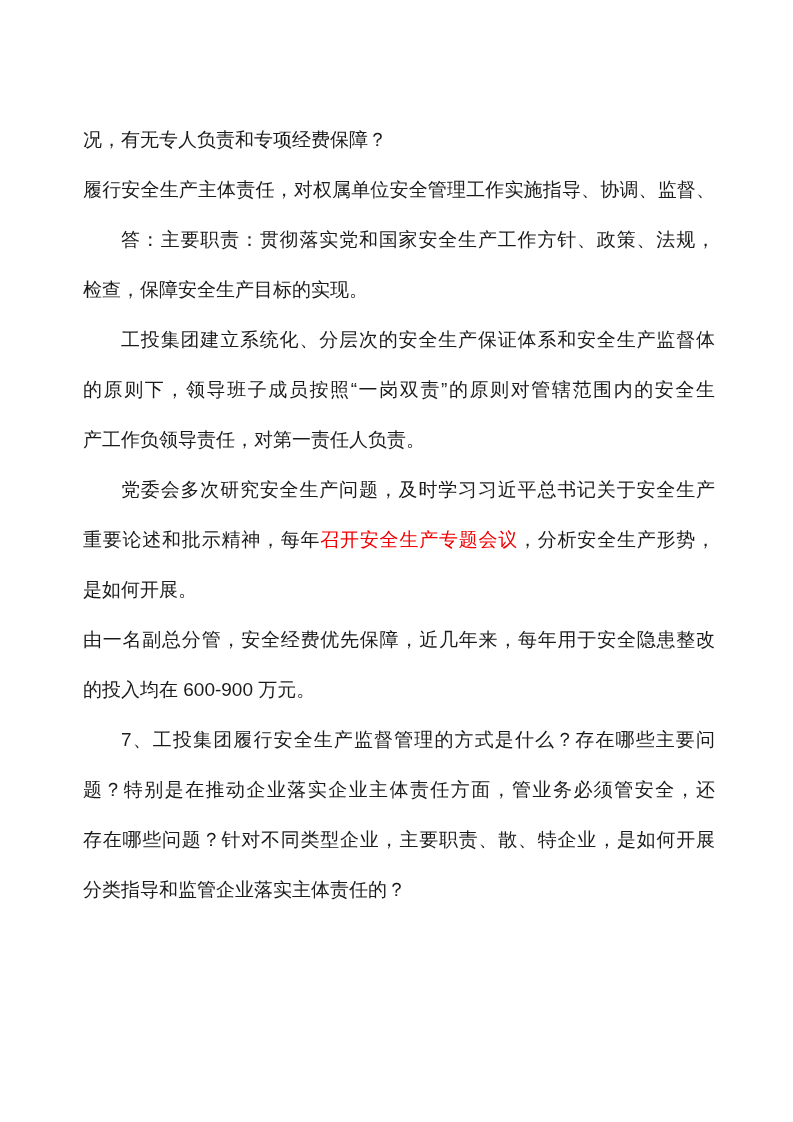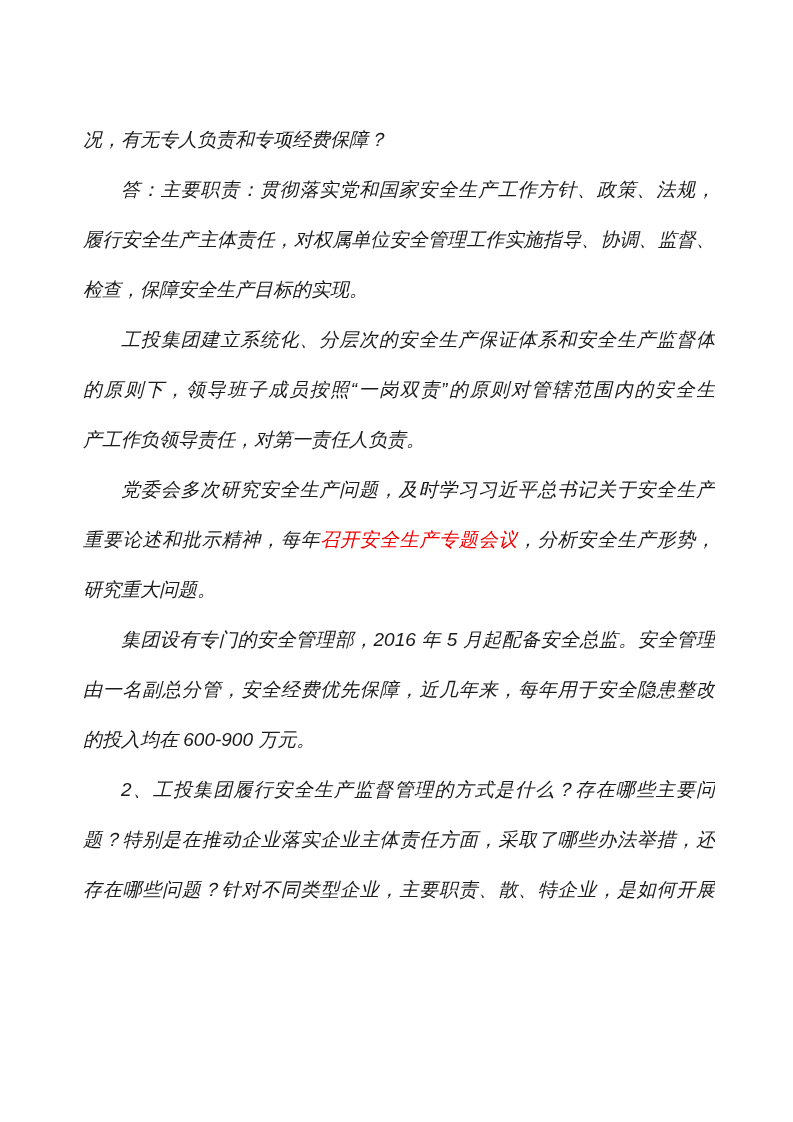"况，有无专人负责和专项经费保障？" .page { font-style: italic -> none }
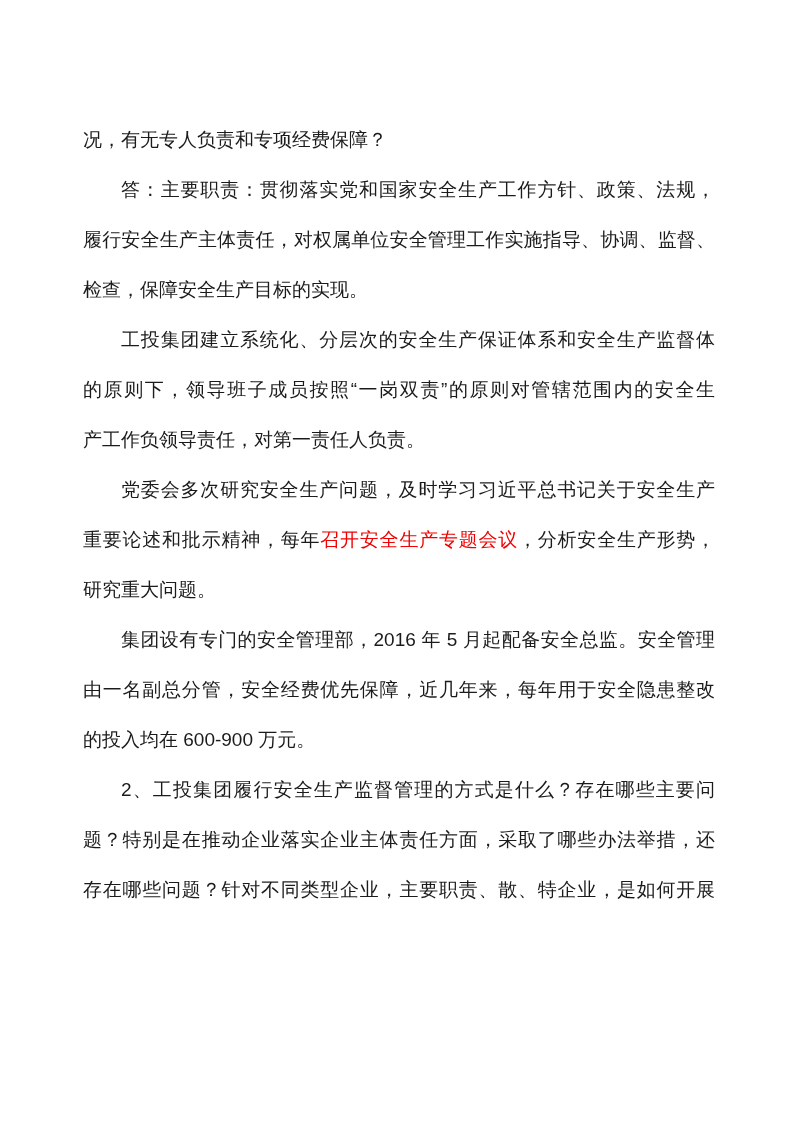"答：主要职责：贯彻落实党和国家安全生产工作方针、政策、法规，" div.line { order: before "履行安全生产主体责任，对权属单位安全管理工作实施指导、协调、监督、" -> after "履行安全生产主体责任，对权属单位安全管理工作实施指导、协调、监督、" }
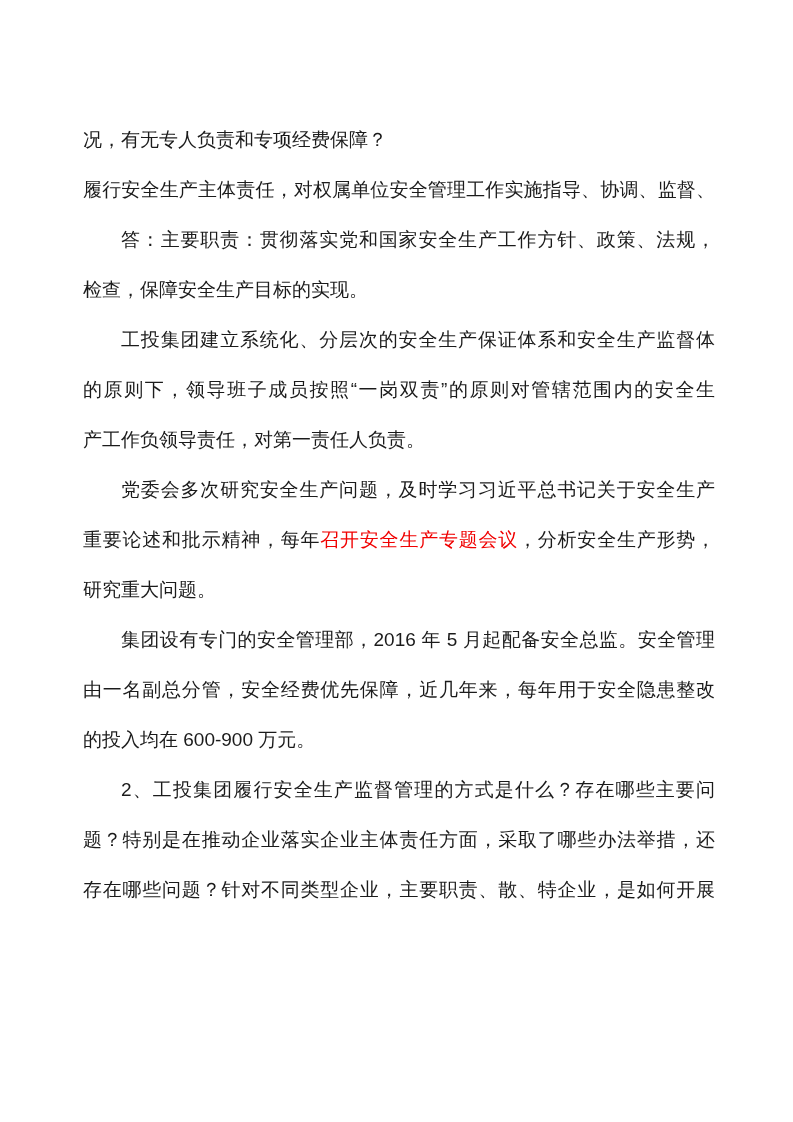"研究重大问题。" span { text: 研究重大问题 -> 是如何开展 }
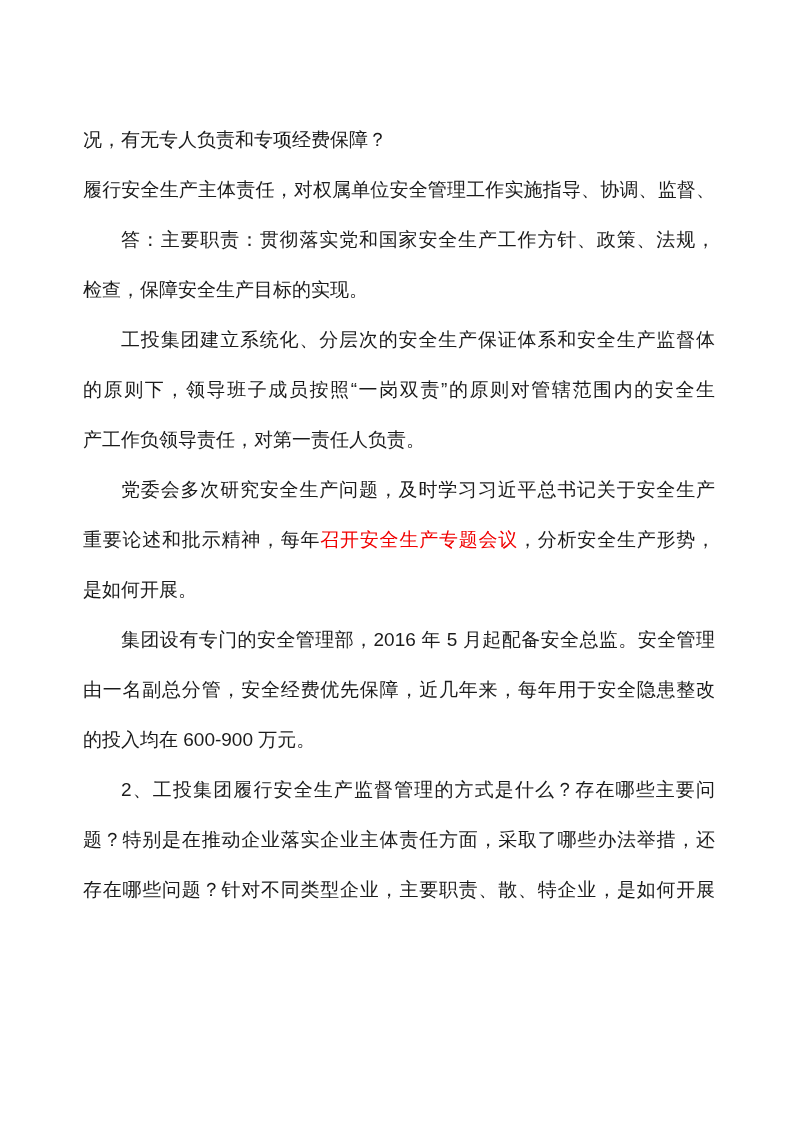"集团设有专门的安全管理部，2016 年 5 月起配备安全总监。安全管理" div.line { html: <div><span>集团设有专门的安全管理部，2016 年 5 月起配备安全总监。安全管理</span></div> -> none }
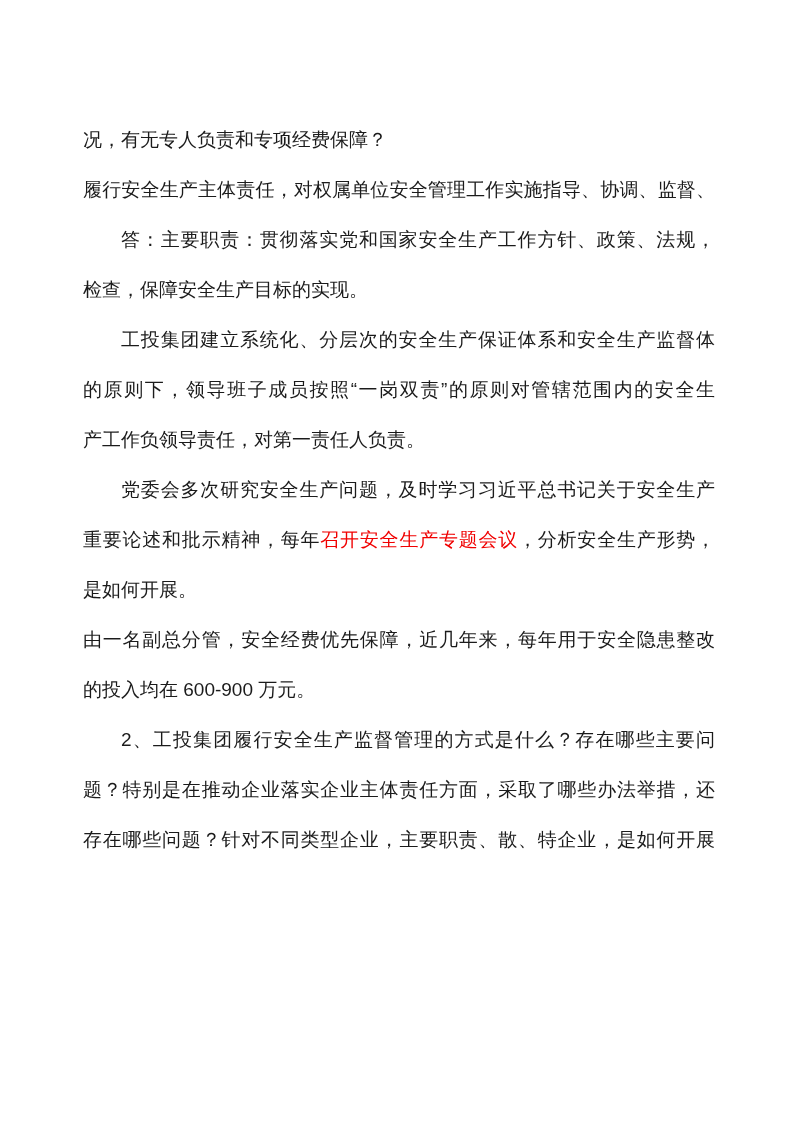"2、工投集团履行安全生产监督管理的方式是什么？存在哪些主要问" span { text: 2 -> 7 }
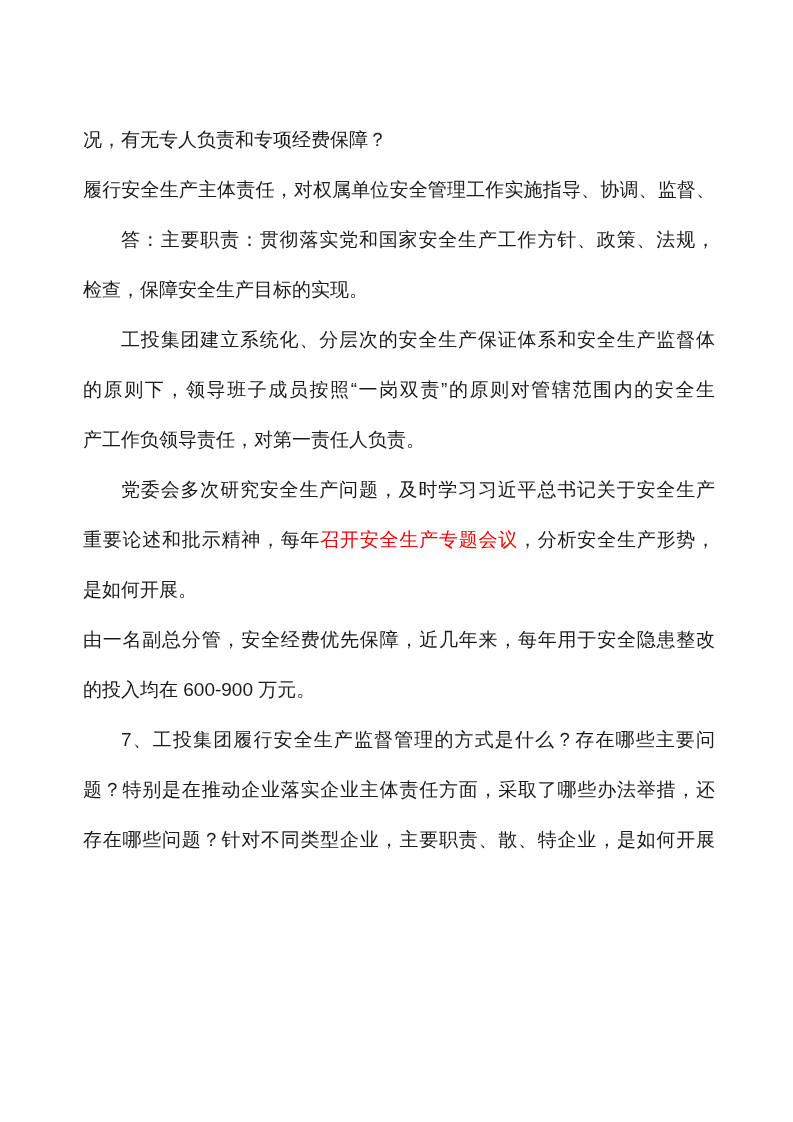"题？特别是在推动企业落实企业主体责任方面，采取了哪些办法举措，还" span { text: 采取了哪些办法举措 -> 管业务必须管安全 }
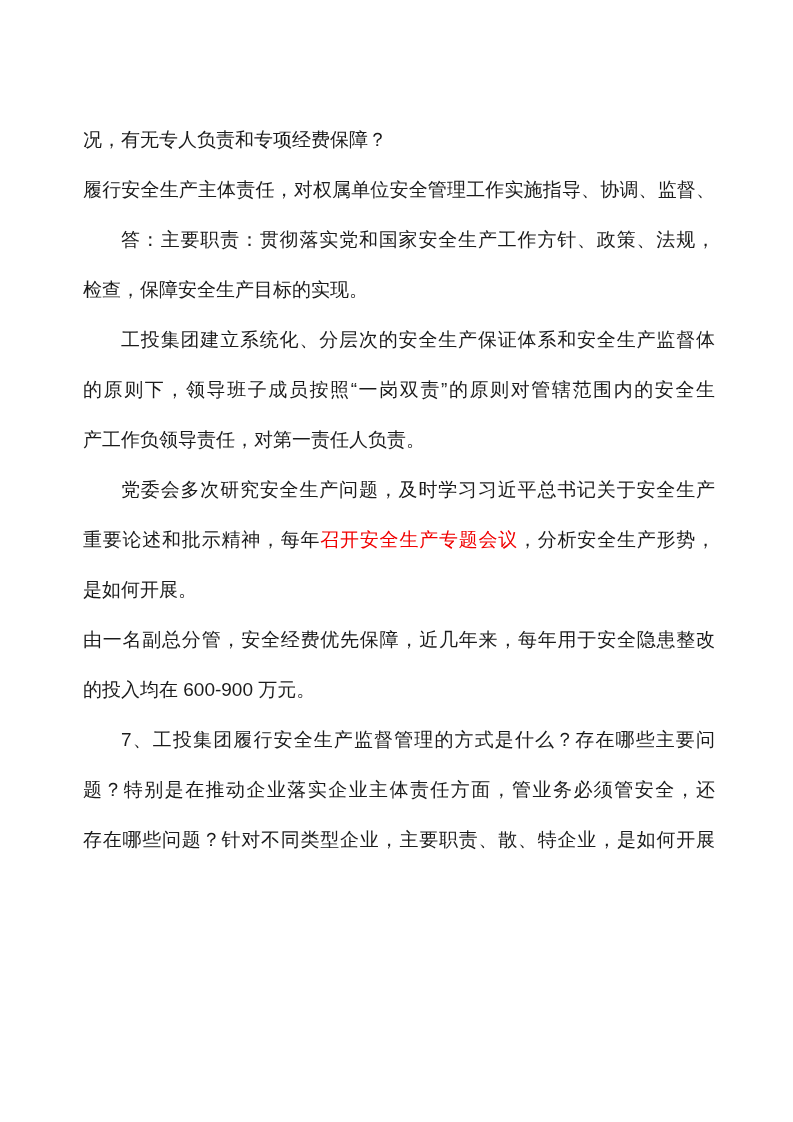"分类指导和监管企业落实主体责任的？" div.line { html: none -> <div><span>分类指导和监管企业落实主体责任的？</span></div> }
